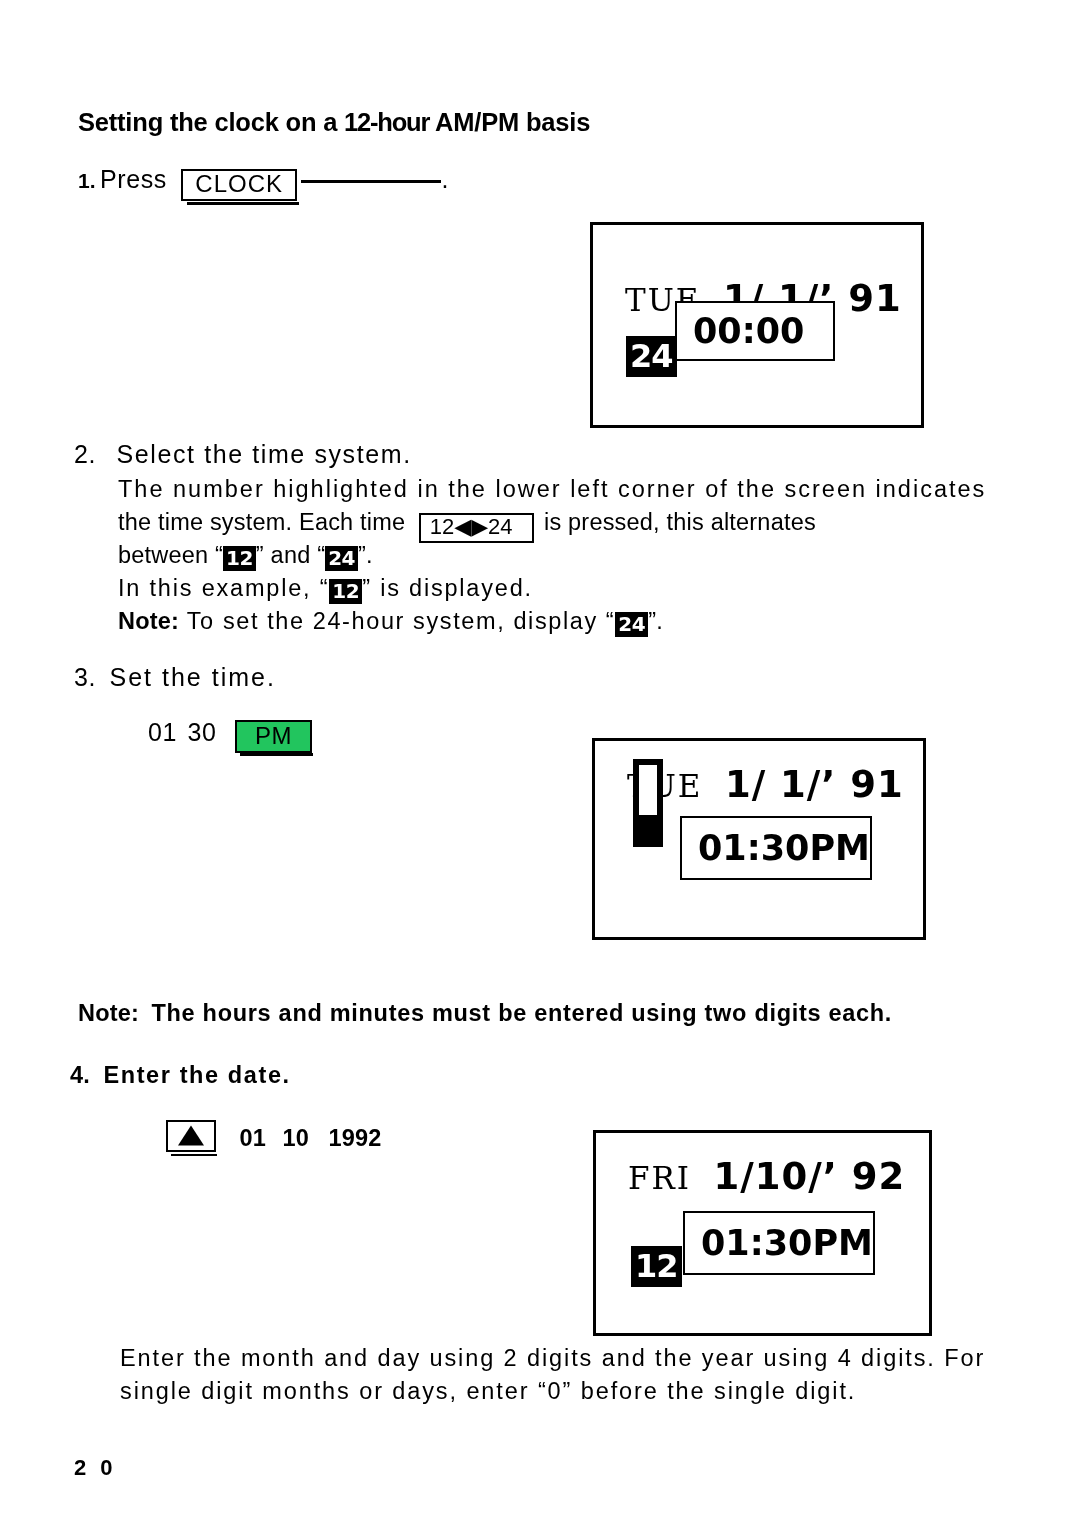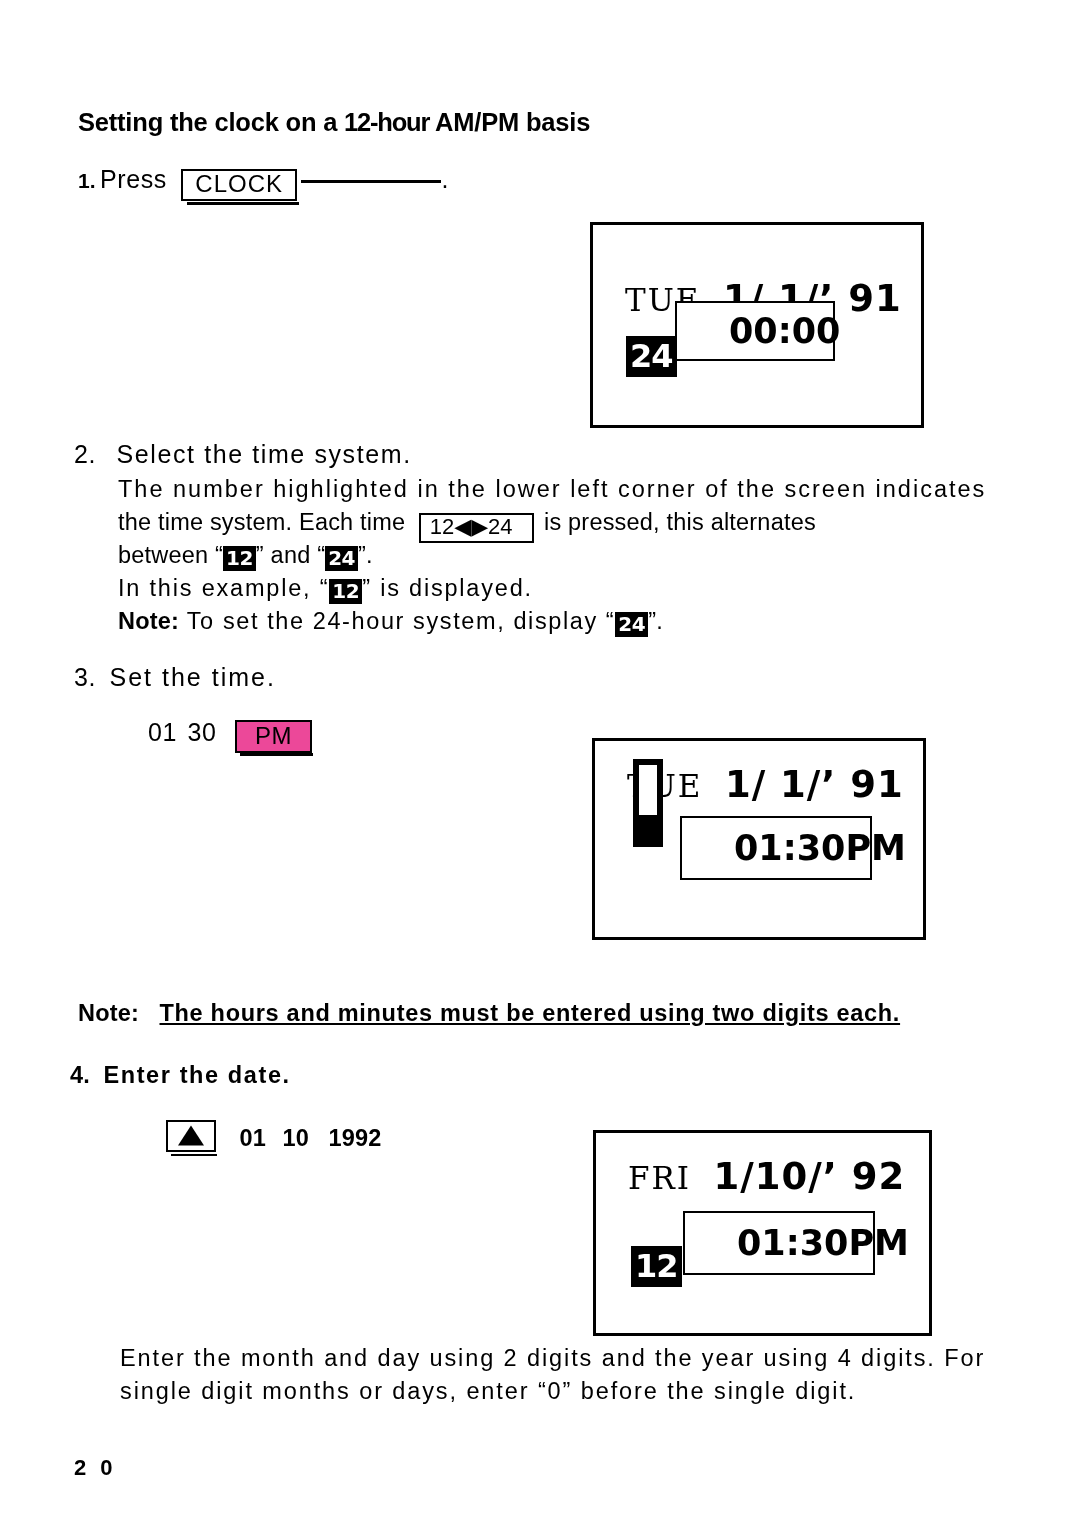"00:00" .lcd .time { margin-left: 36px -> none }
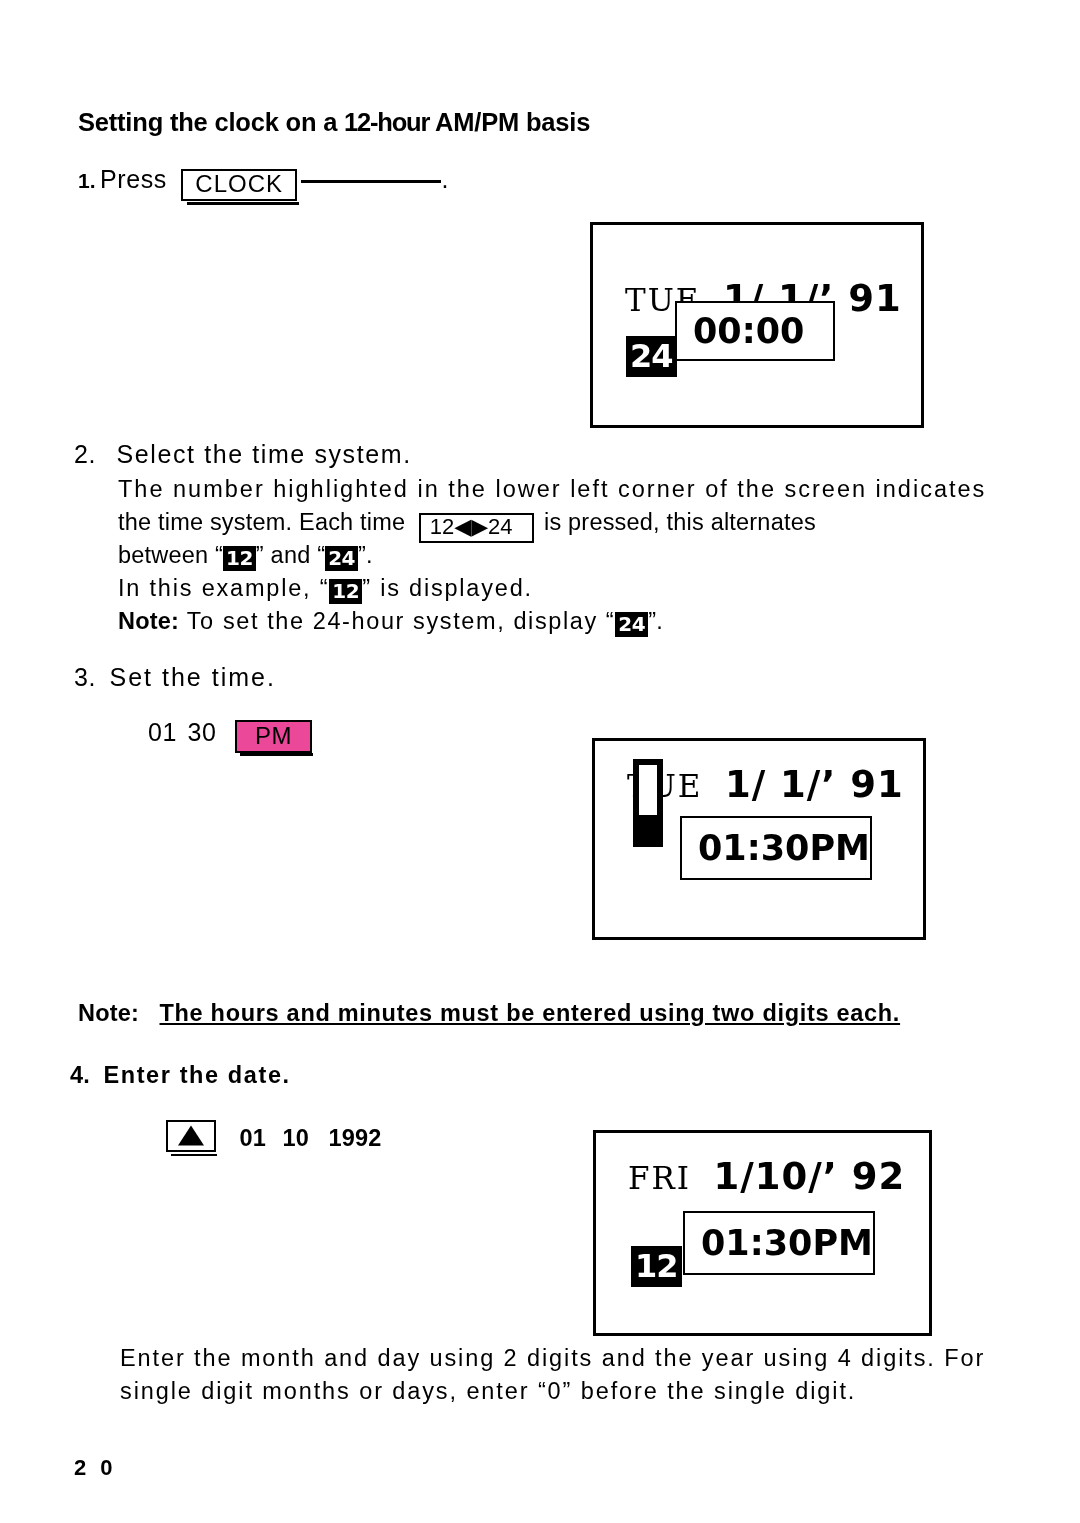"PM" .keycap-small { background: #ec4899 -> #22c55e }
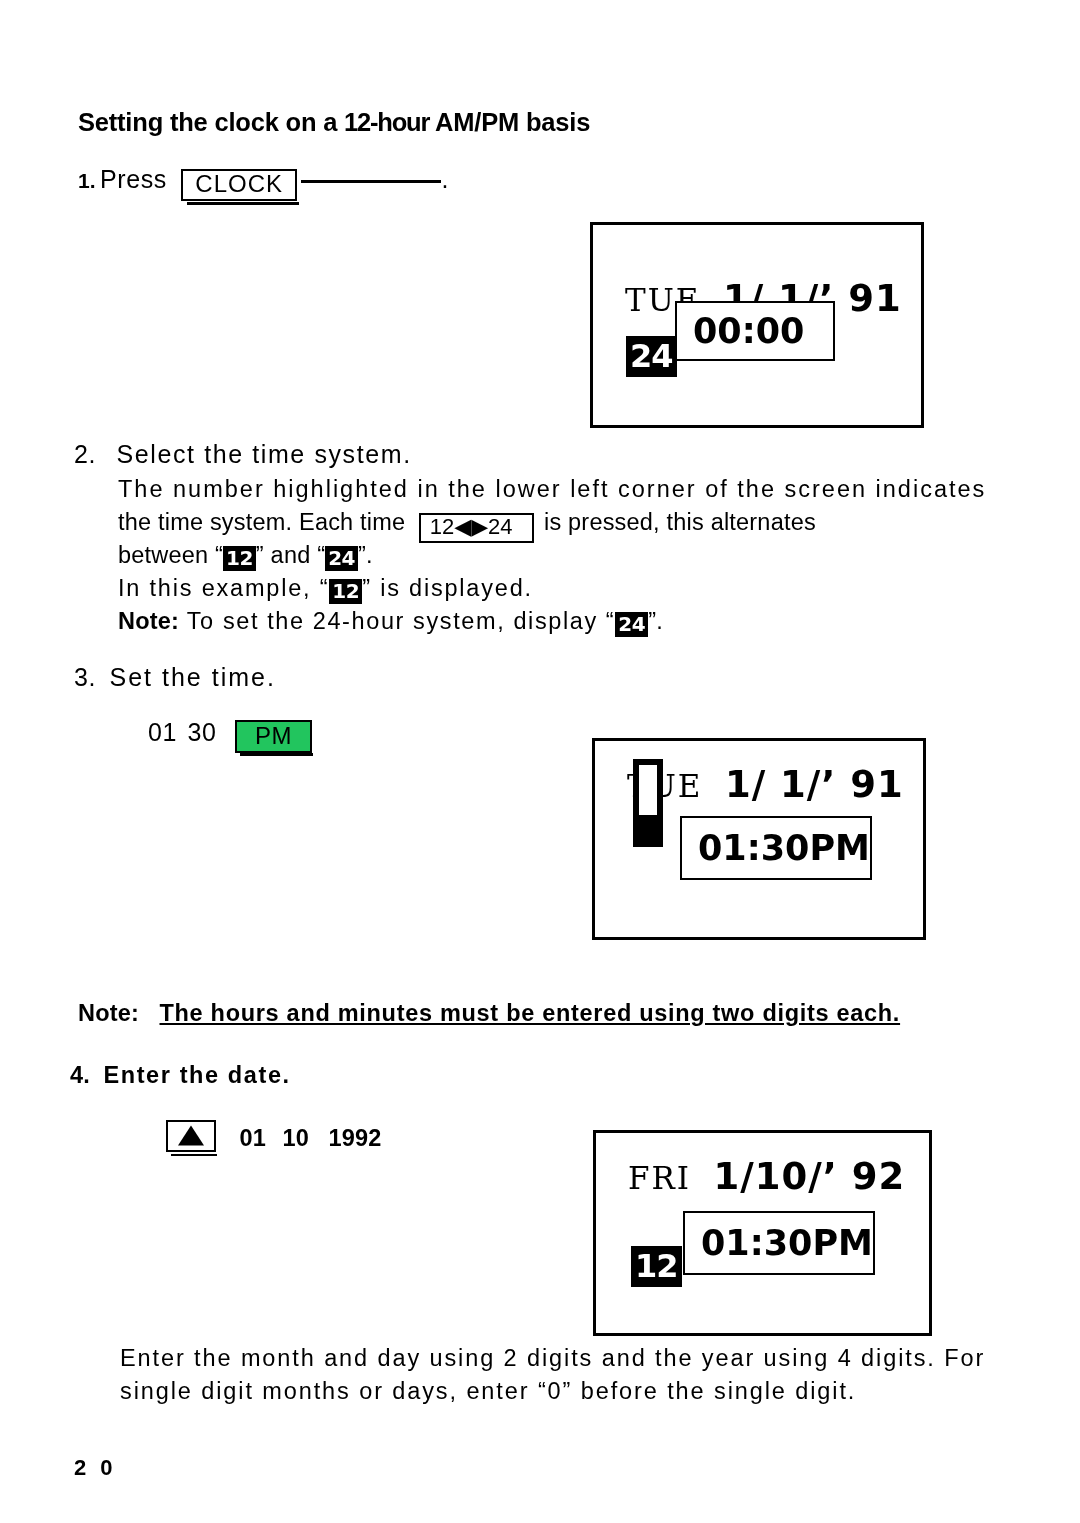"The hours and minutes must" span.txt-sm { margin-left: 16px -> 8px; text-decoration: underline -> none }
